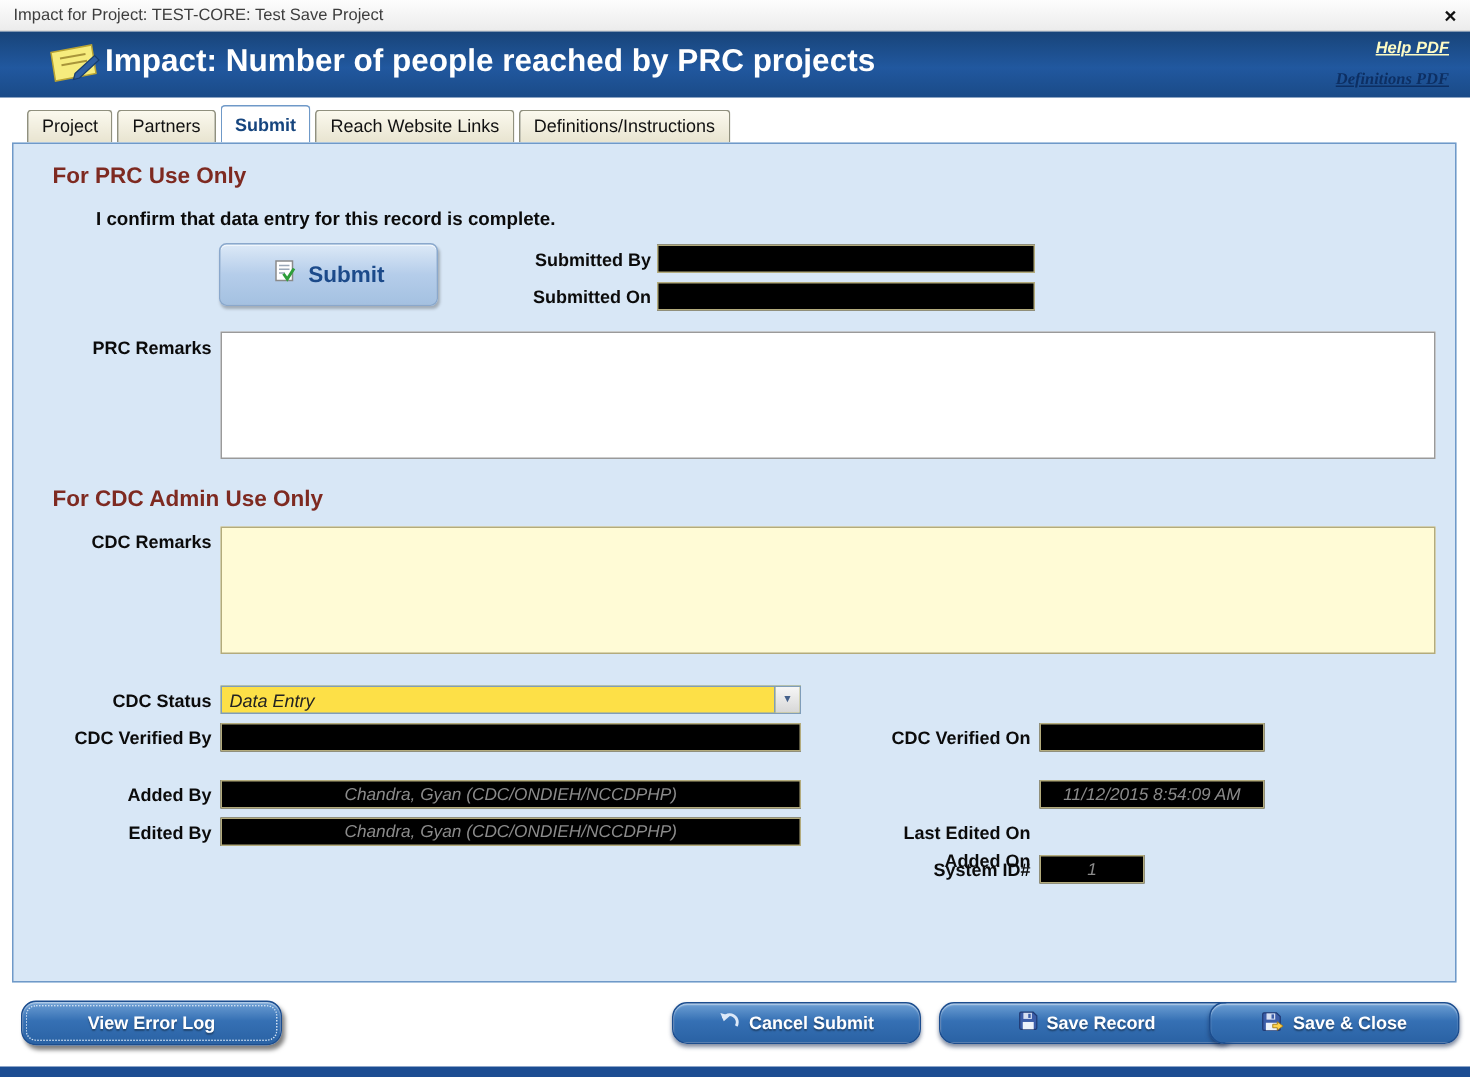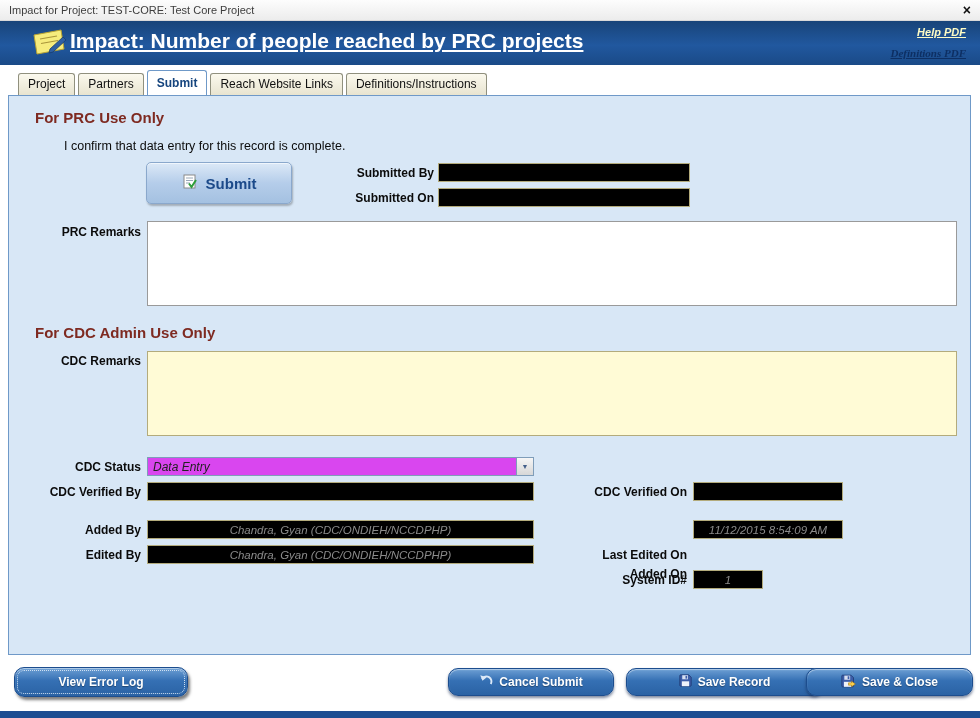"Impact for Project: TEST-CORE: Test" span { text: Core -> Save }
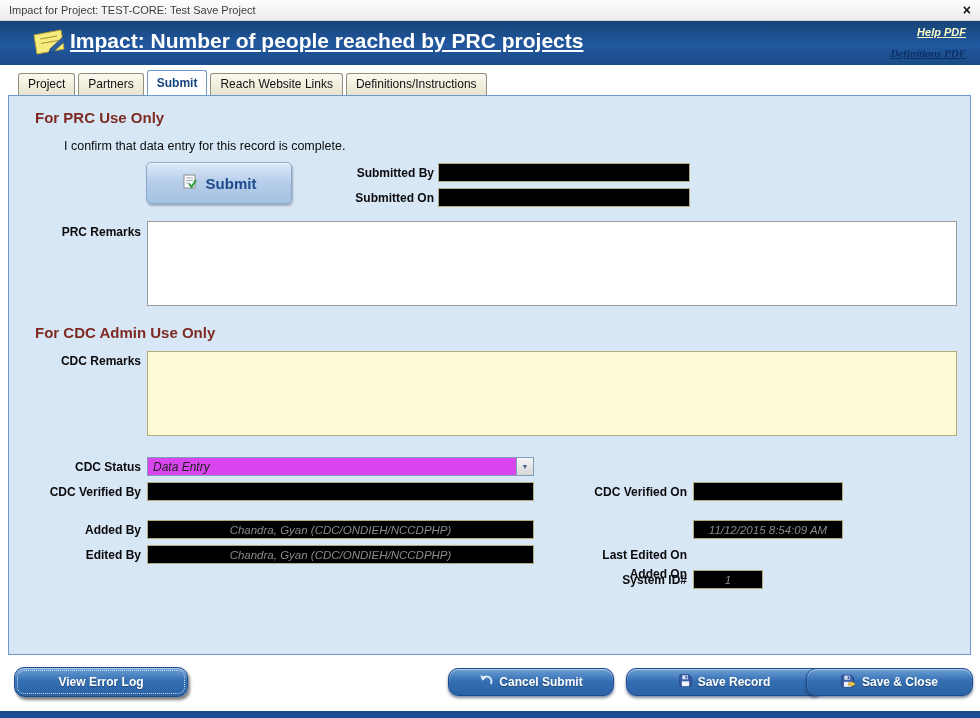"Impact: Number of people reached" .header-title { text-decoration: underline -> none }
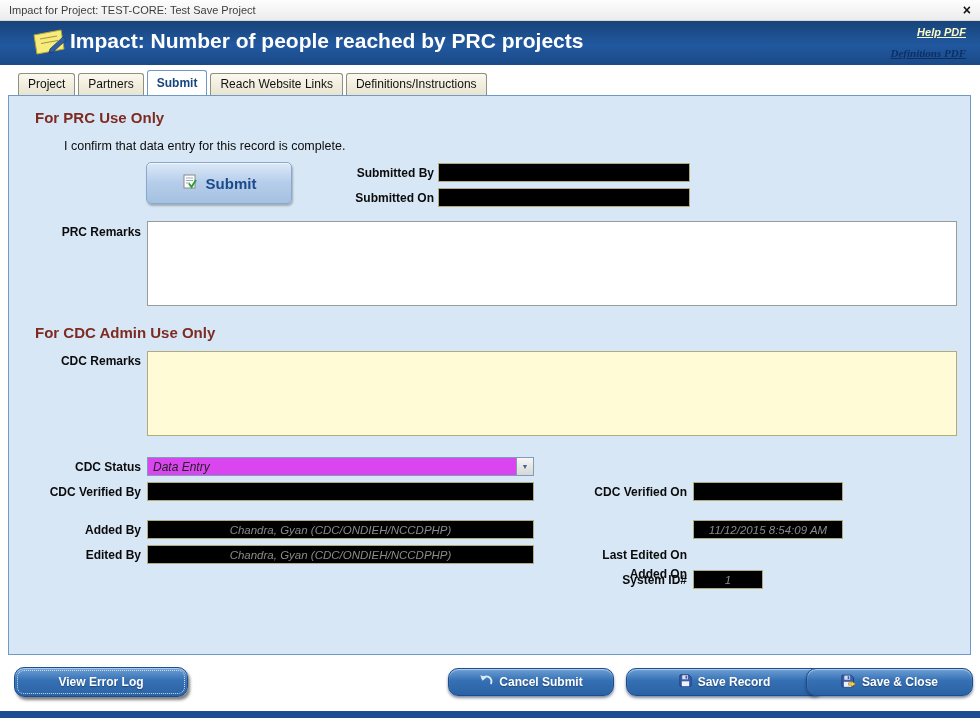"I confirm that data entry" .confirm { font-weight: normal -> bold }
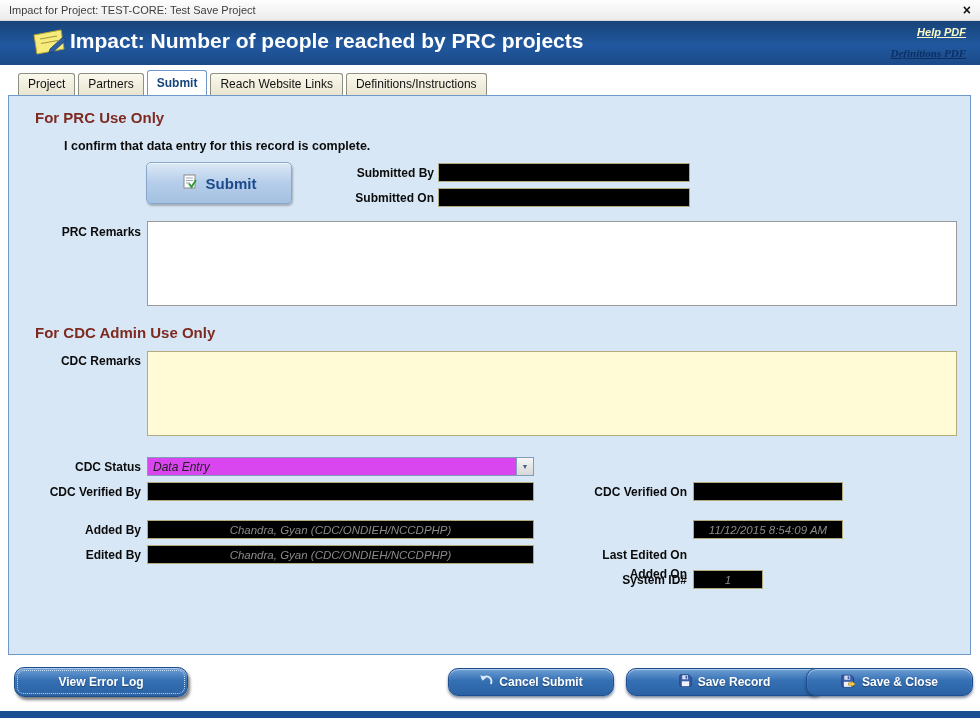"Data Entry" .combo { background: #d946ef -> #fde047 }
